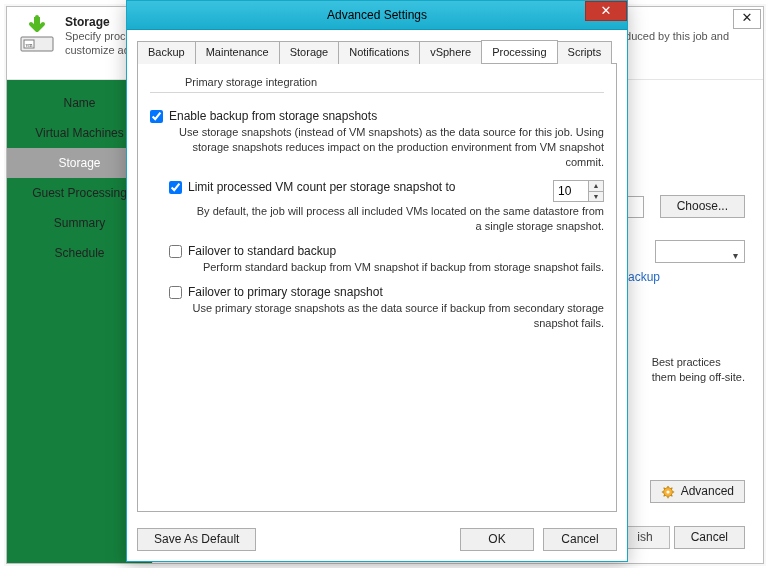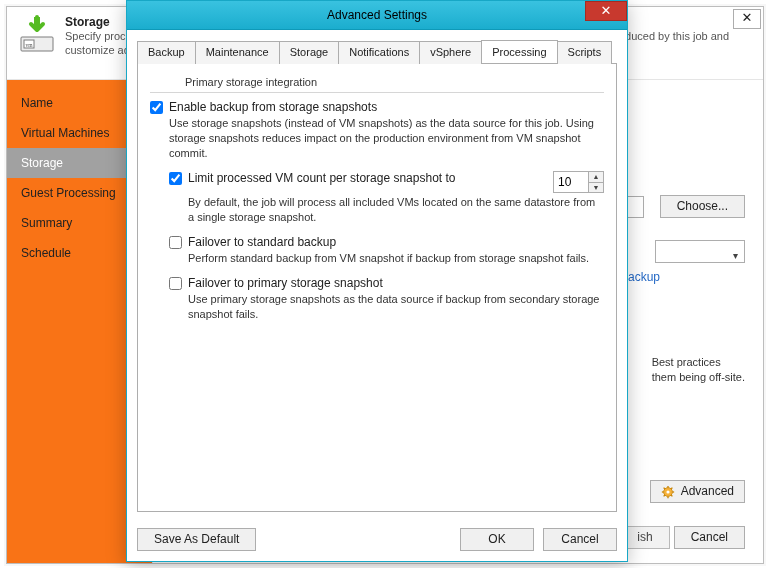"Name" .sidebar { background: #f97316 -> #15803d; text-align: none -> center }
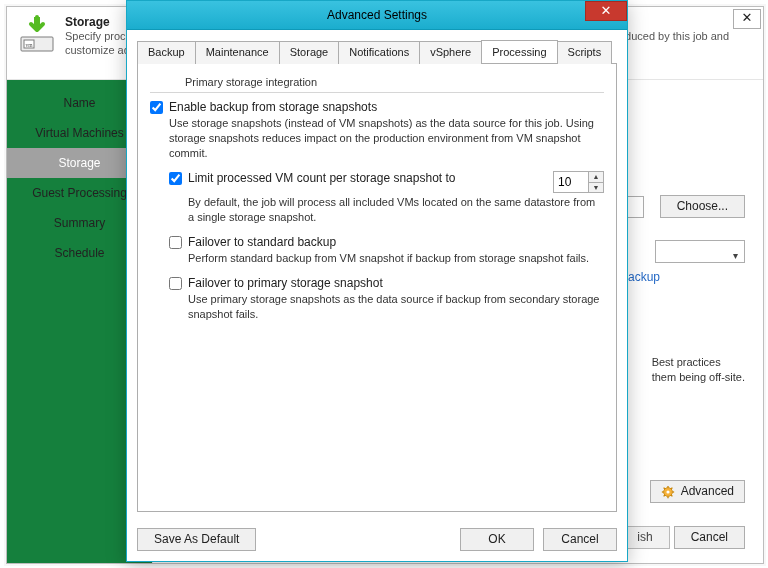"Enable backup from storage snapshots" .groupbox { padding-top: 7px -> 16px }
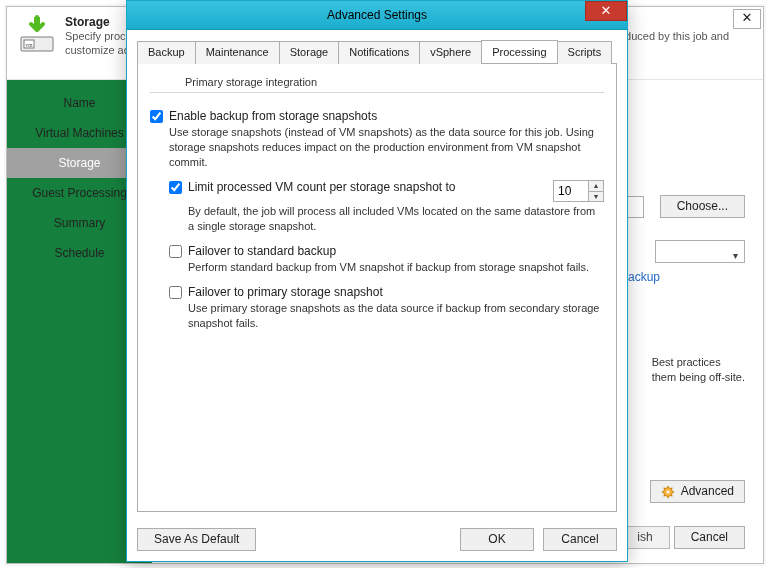"Use storage snapshots (instead of" .sub-desc { text-align: none -> right }
